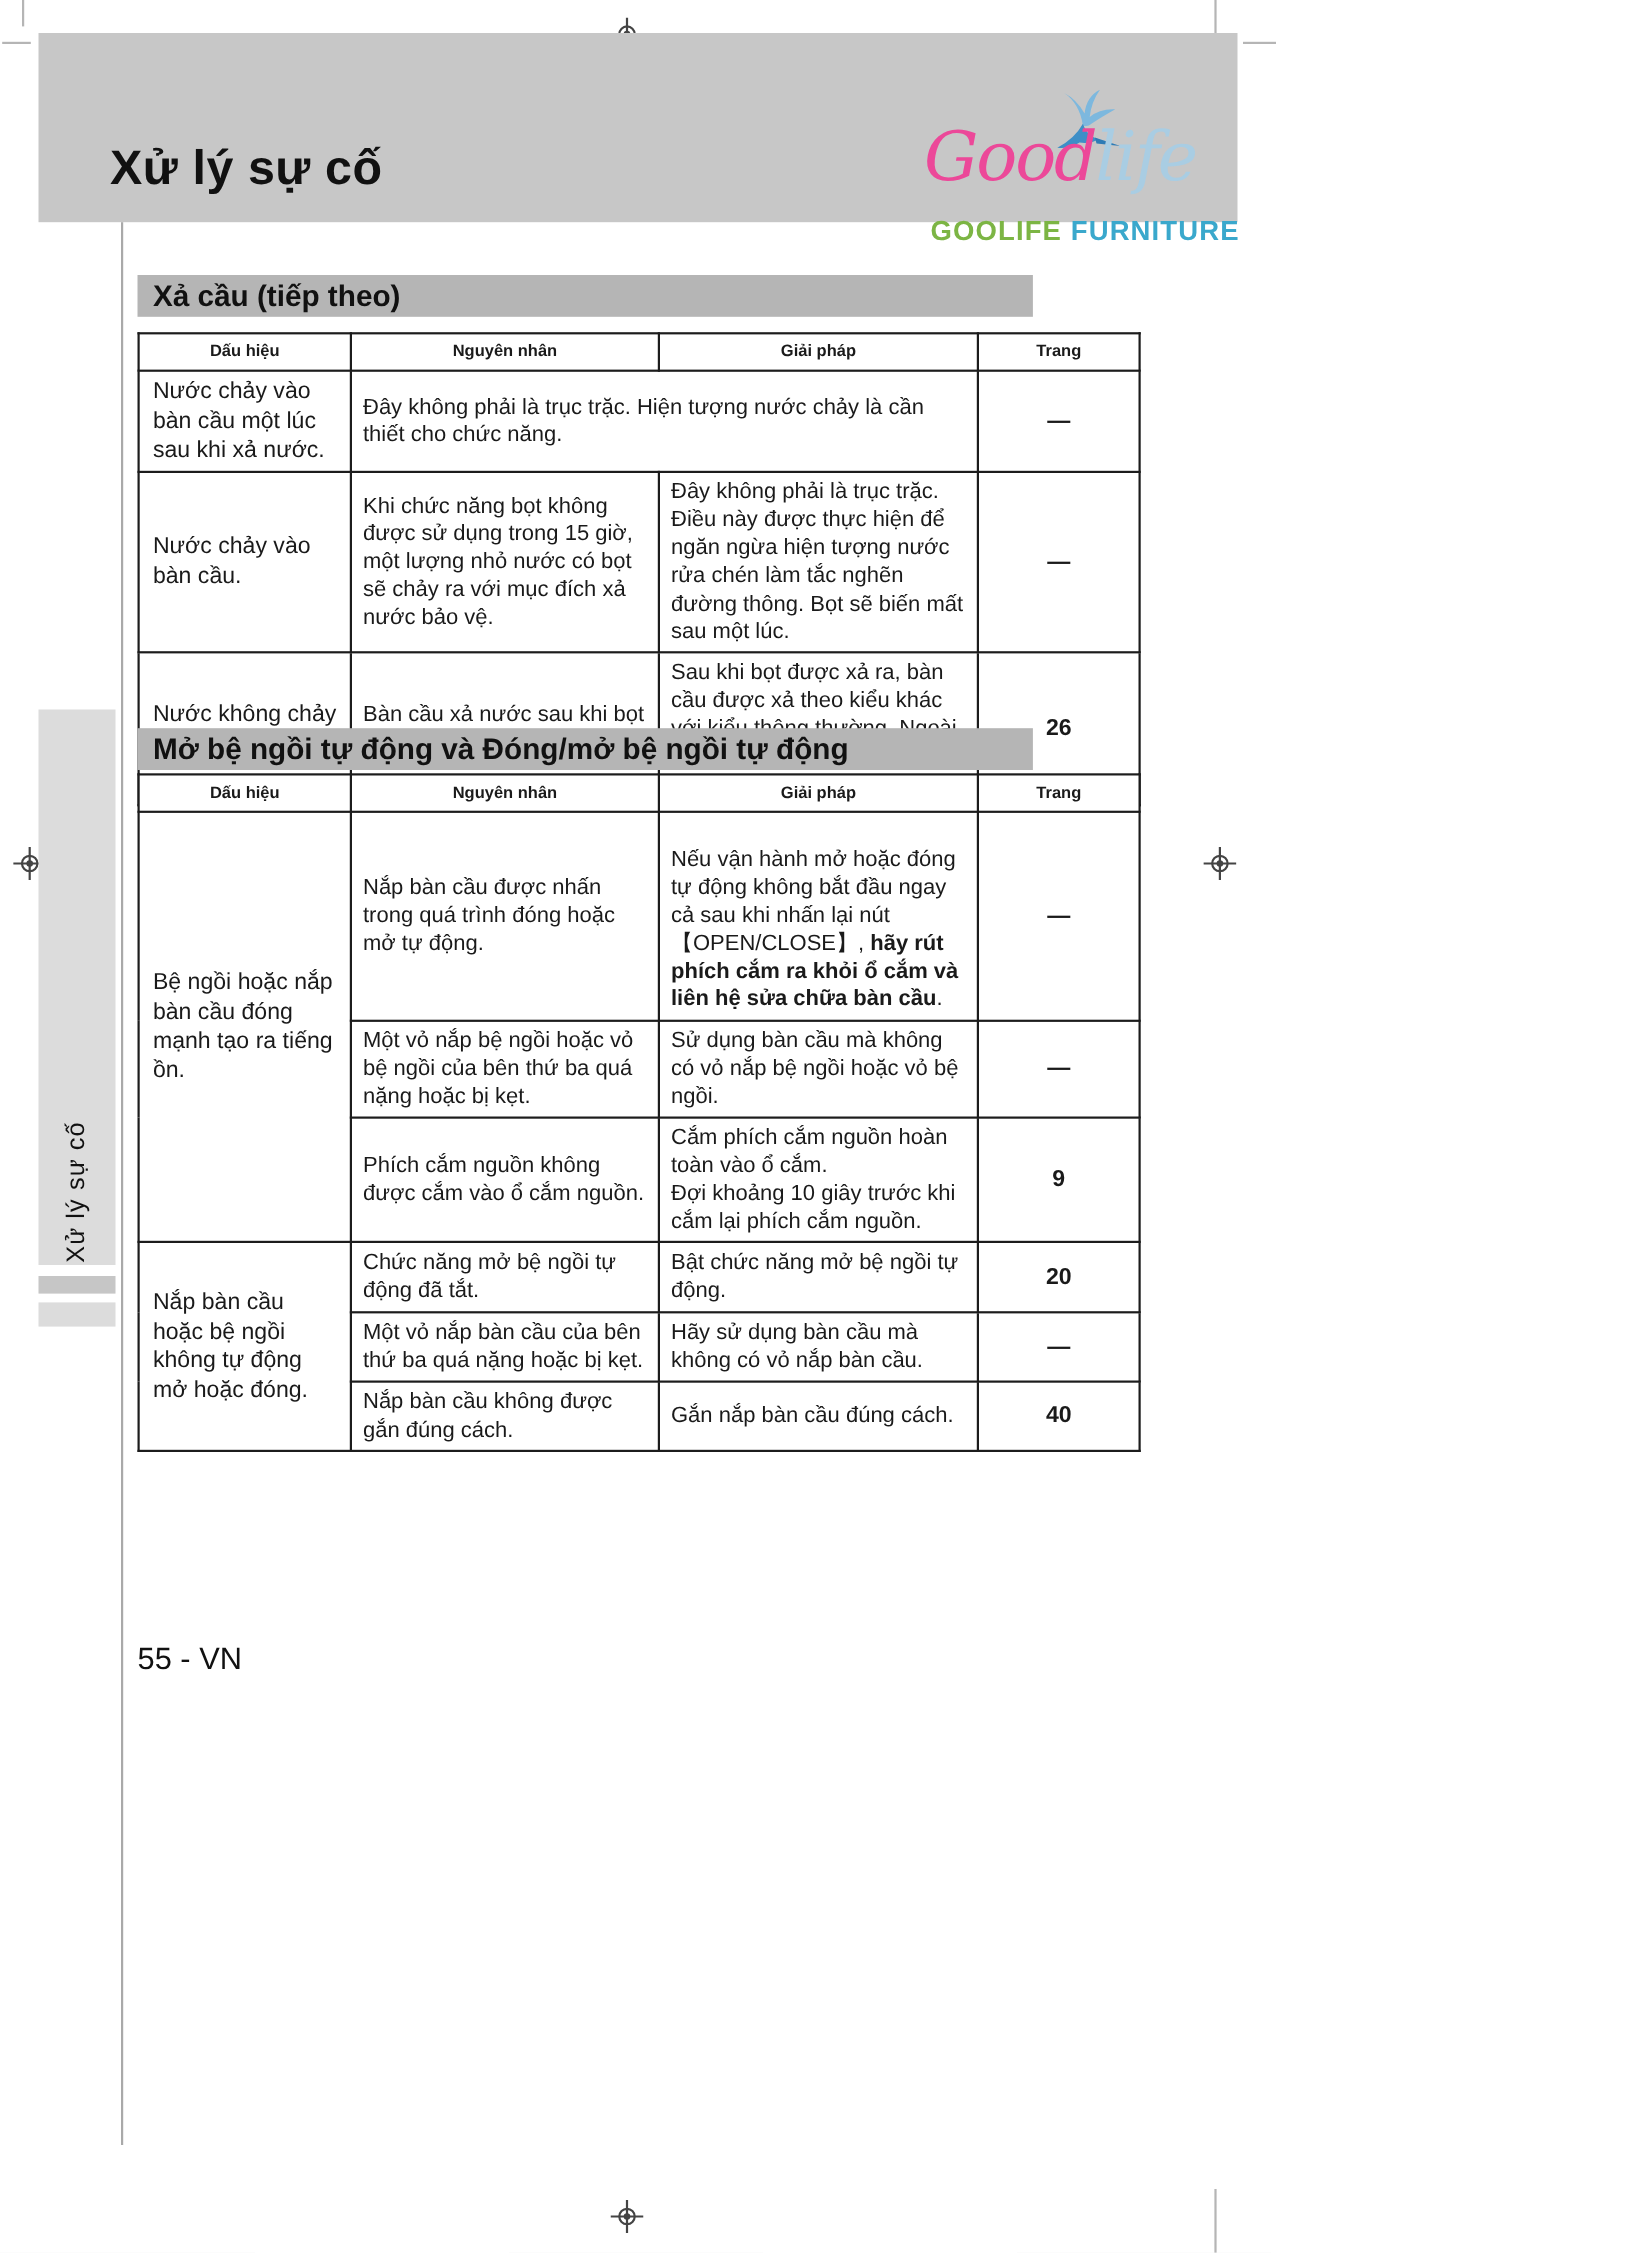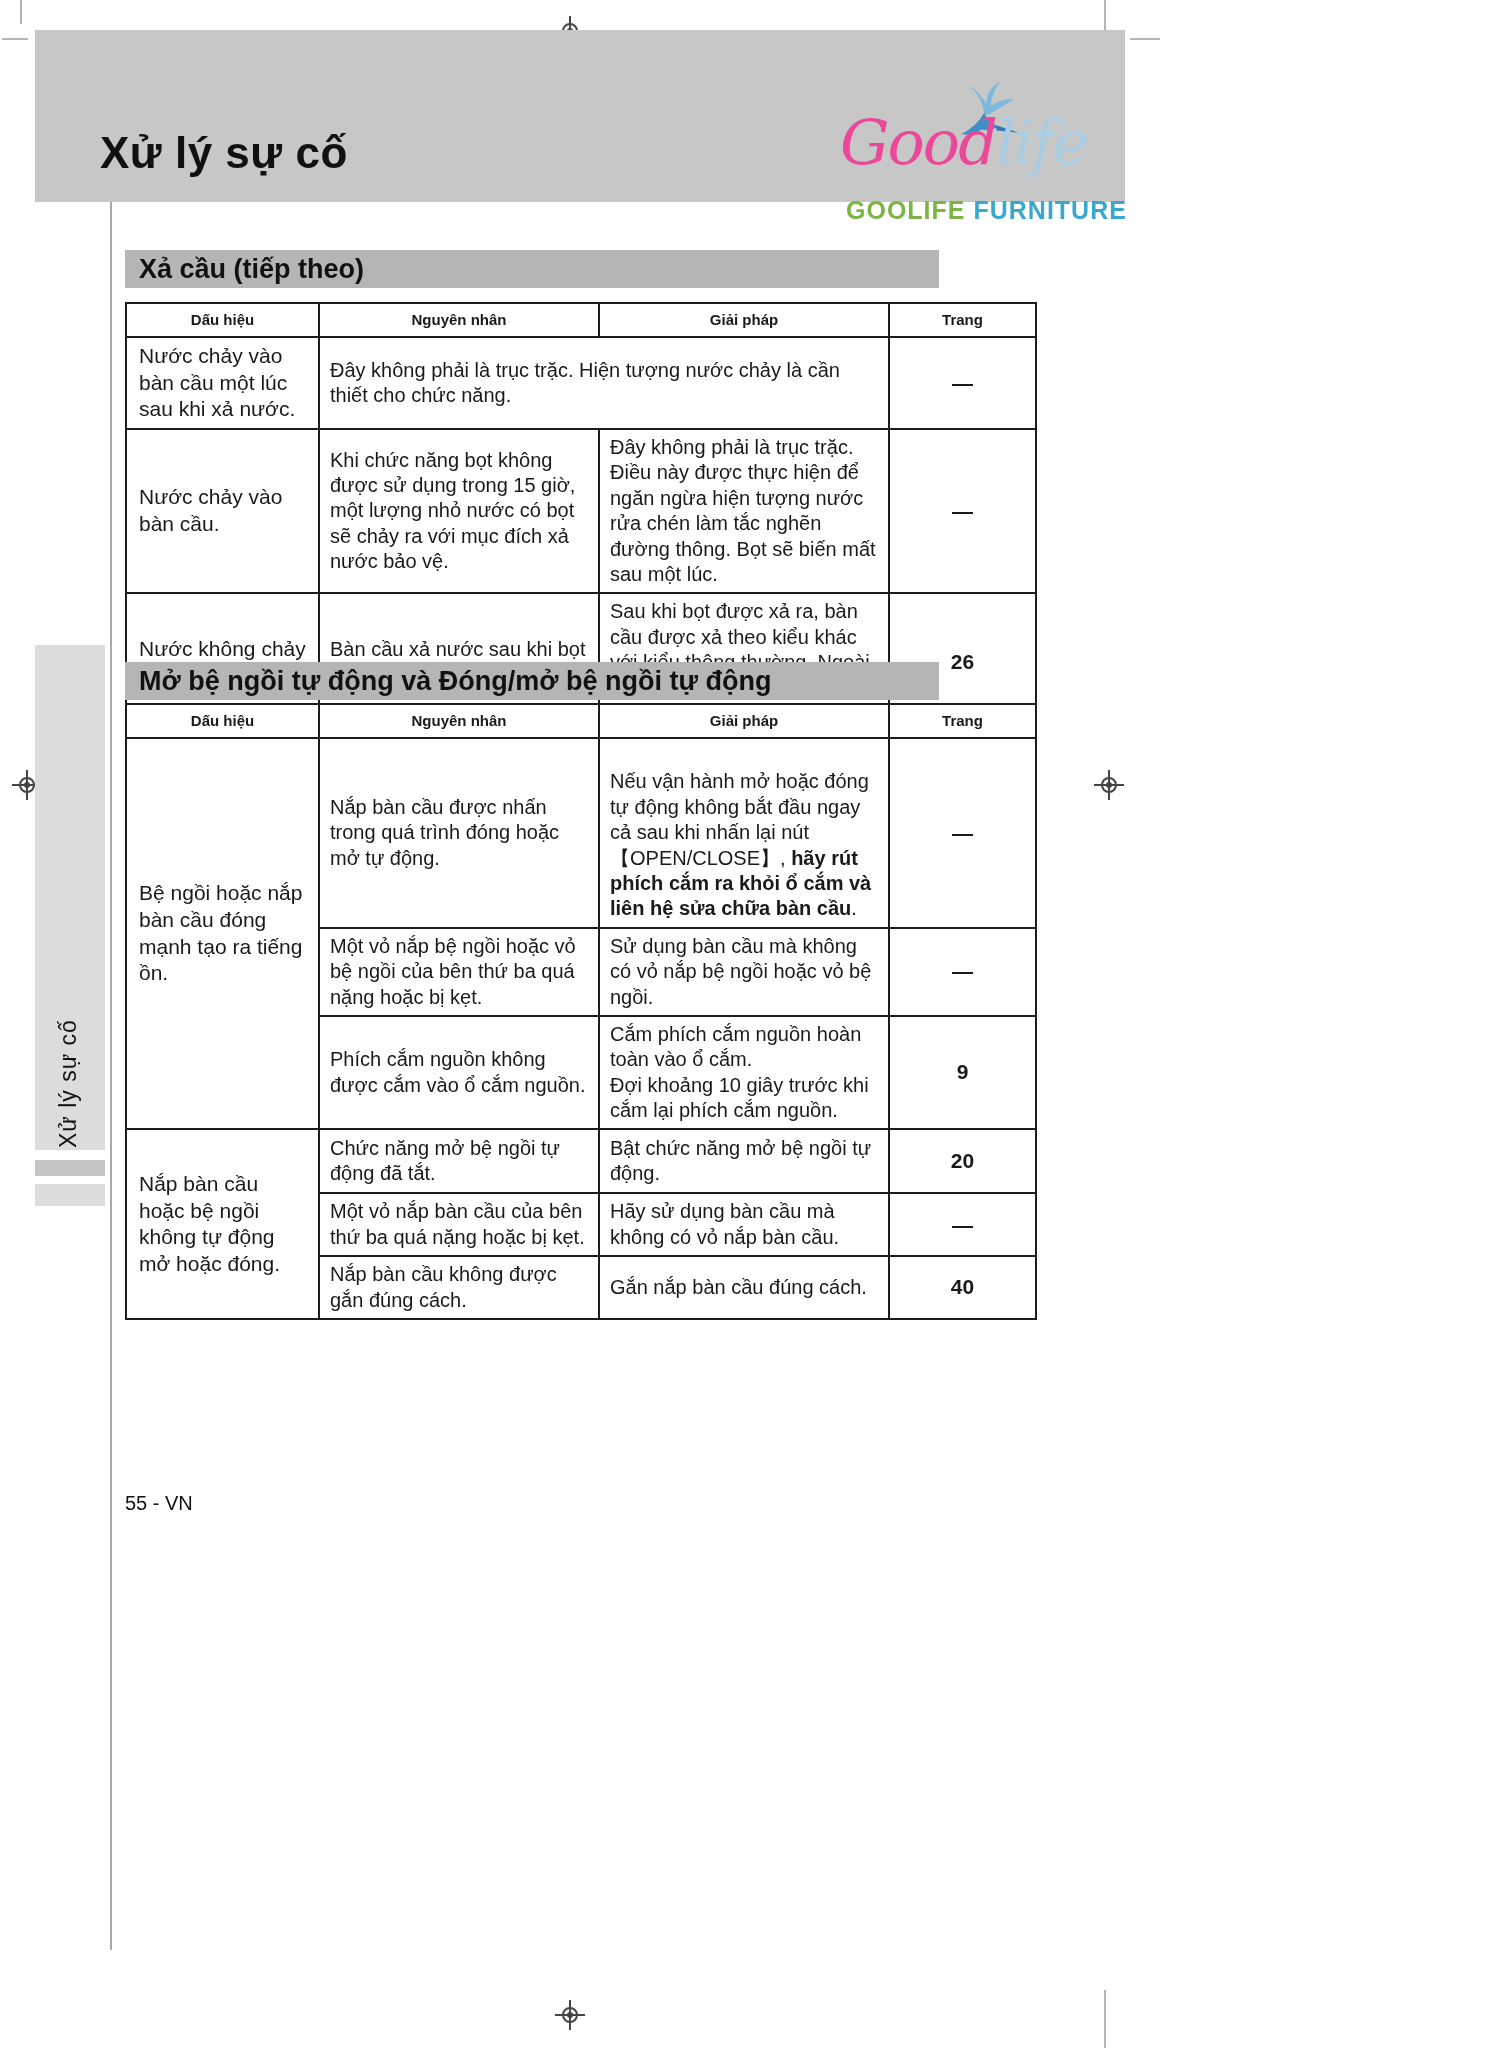"55 - VN" .footer-label { font-size: 20px -> 28px }
